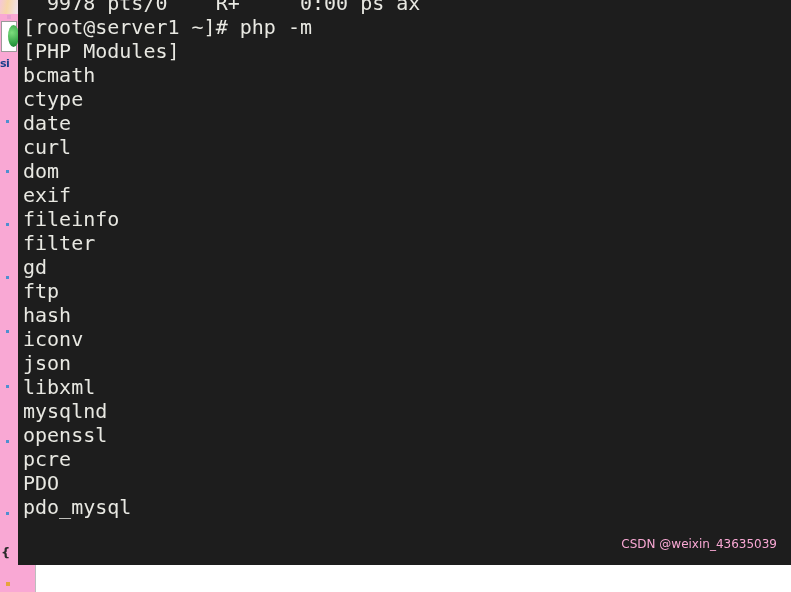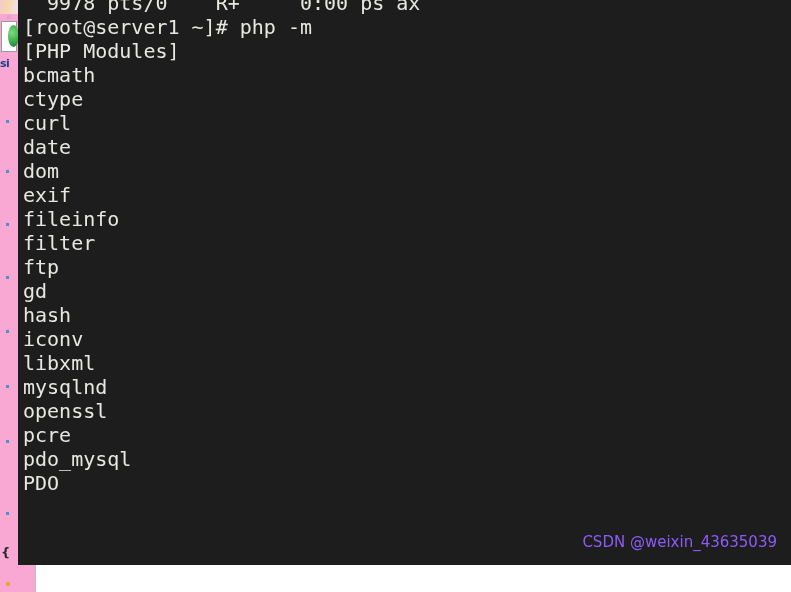"curl" div.term-line { order: before "date" -> after "date" }
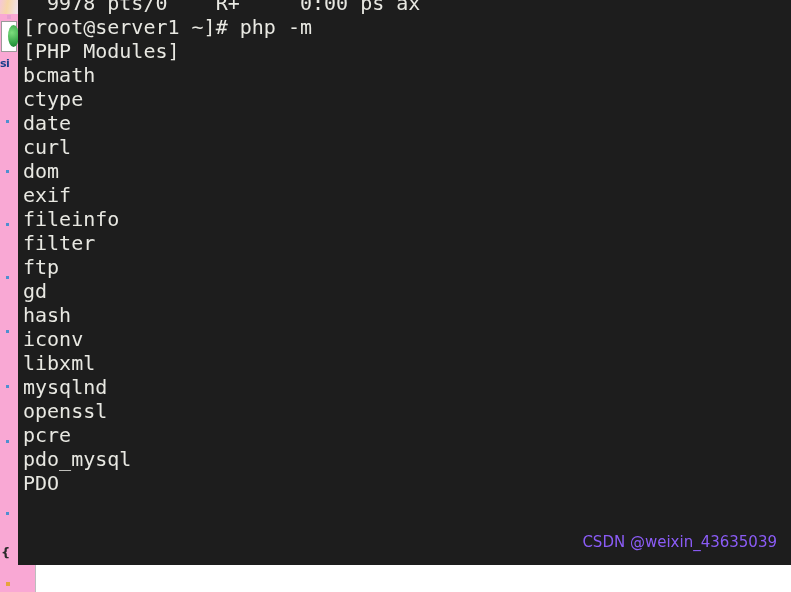"ftp" div.term-line { order: before "gd" -> after "gd" }
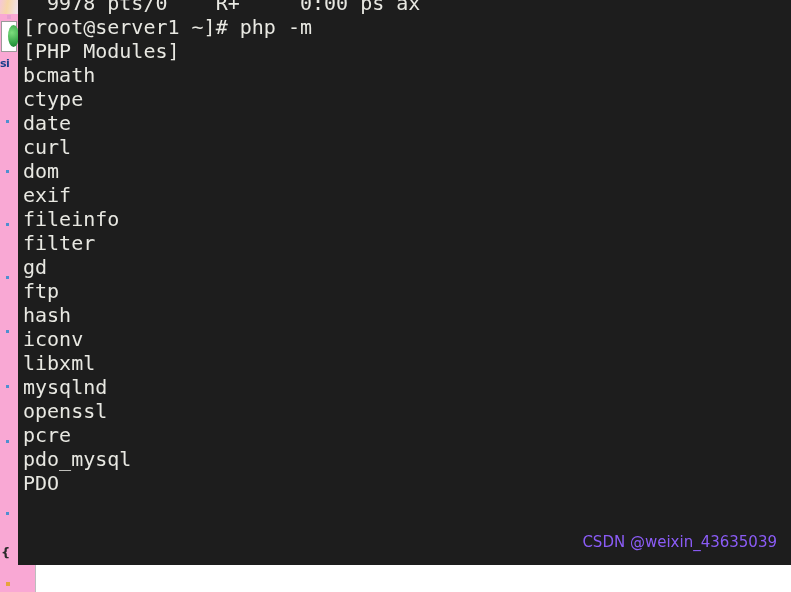"json" div.term-line { html: none -> <div>json</div> }
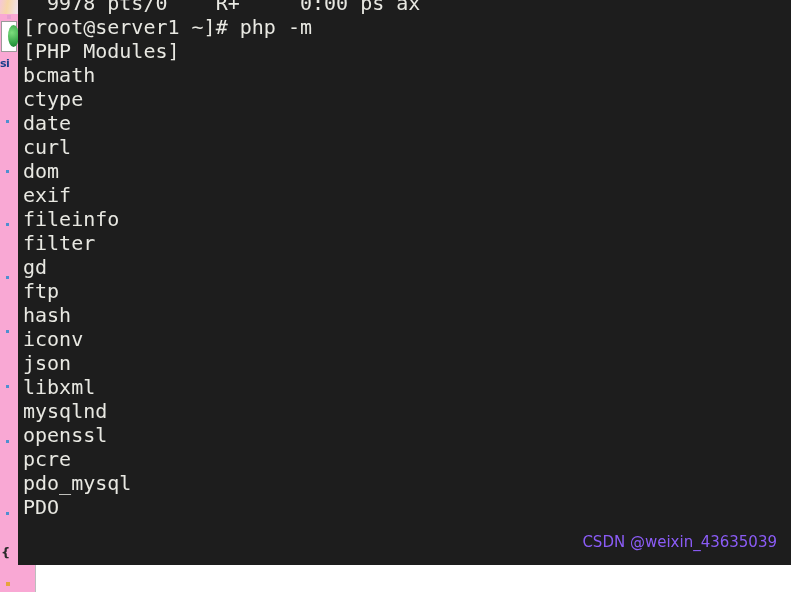"pdo_mysql" div.term-line { order: before "PDO" -> after "PDO" }
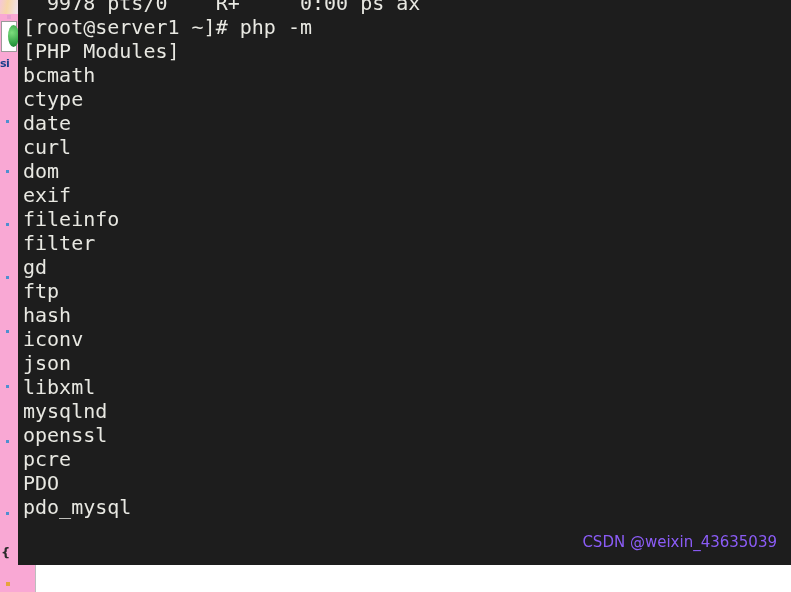"CSDN @weixin_43635039" #watermark { color: #8b5cf6 -> #f9a8d4; font-size: 15px -> 12px }
